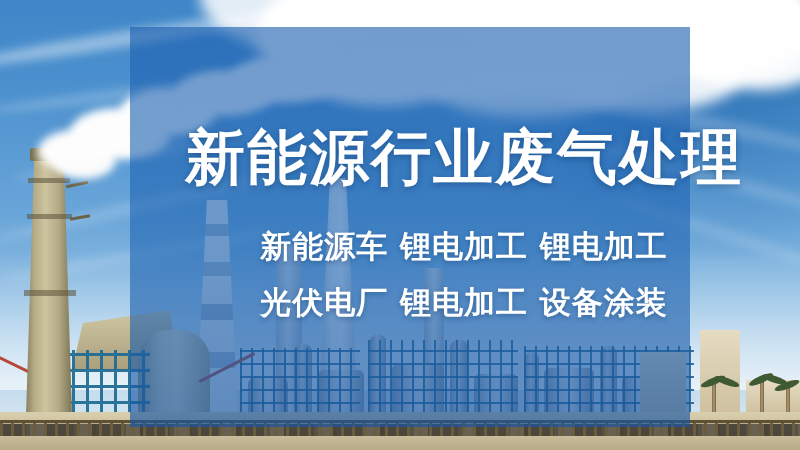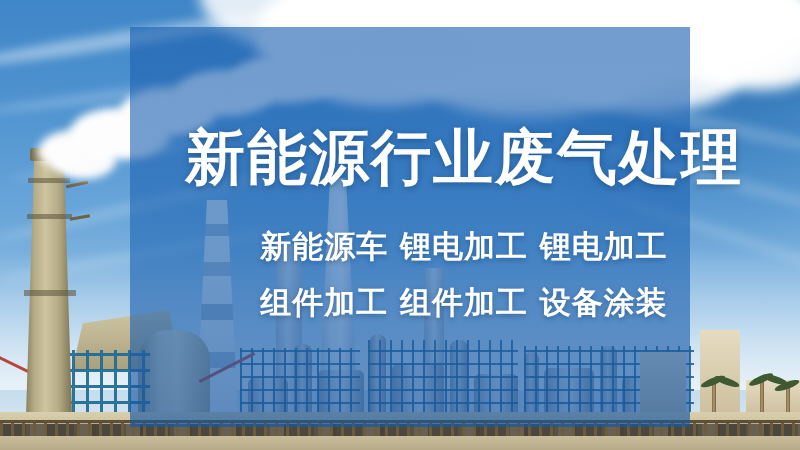"组件加工 组件加工 设备涂装" div.subtitle { text: 组件加工  组件 -> 光伏电厂  锂电 }
